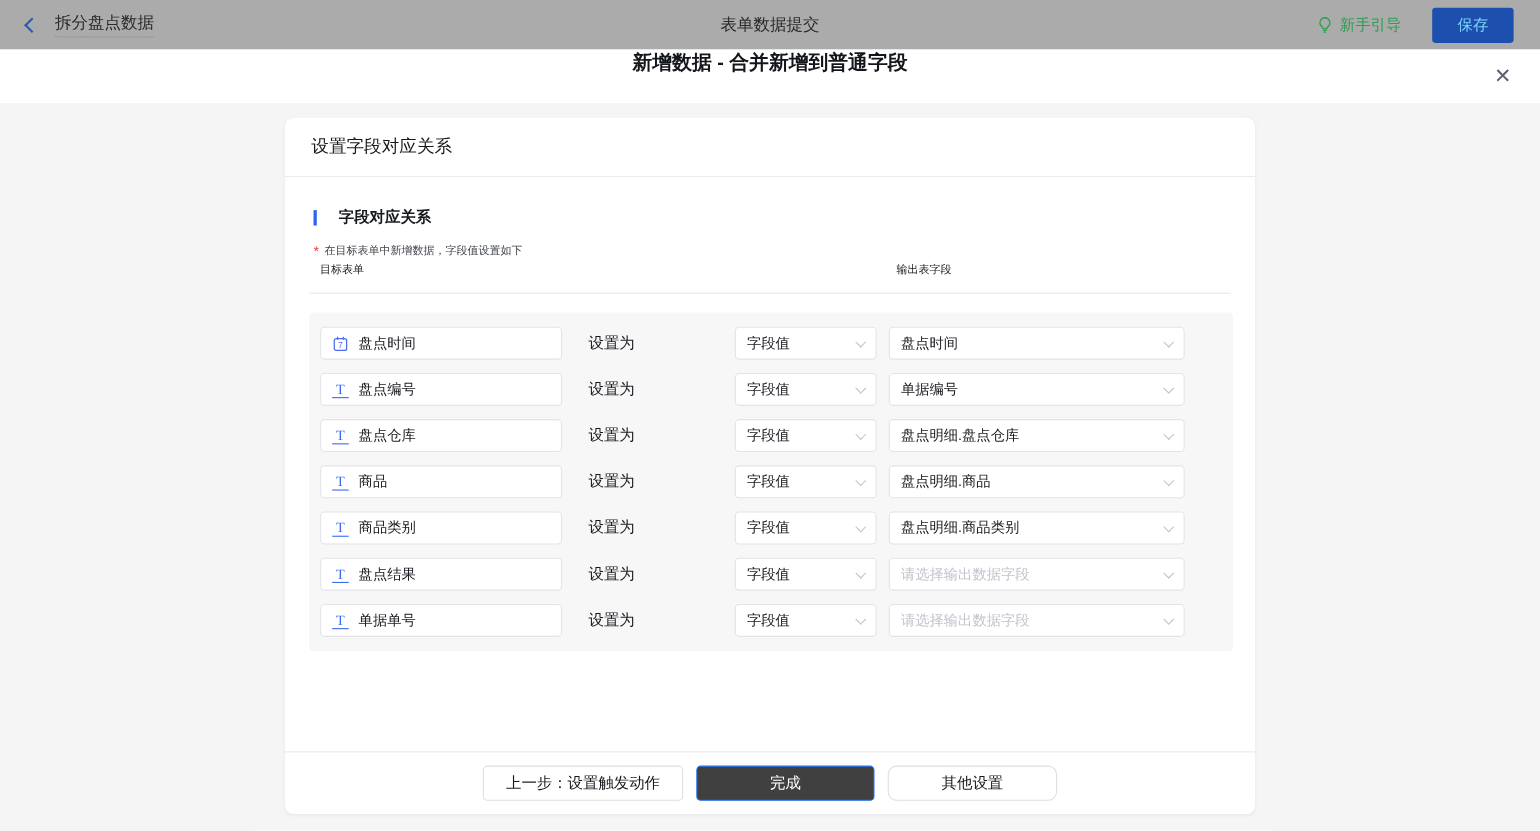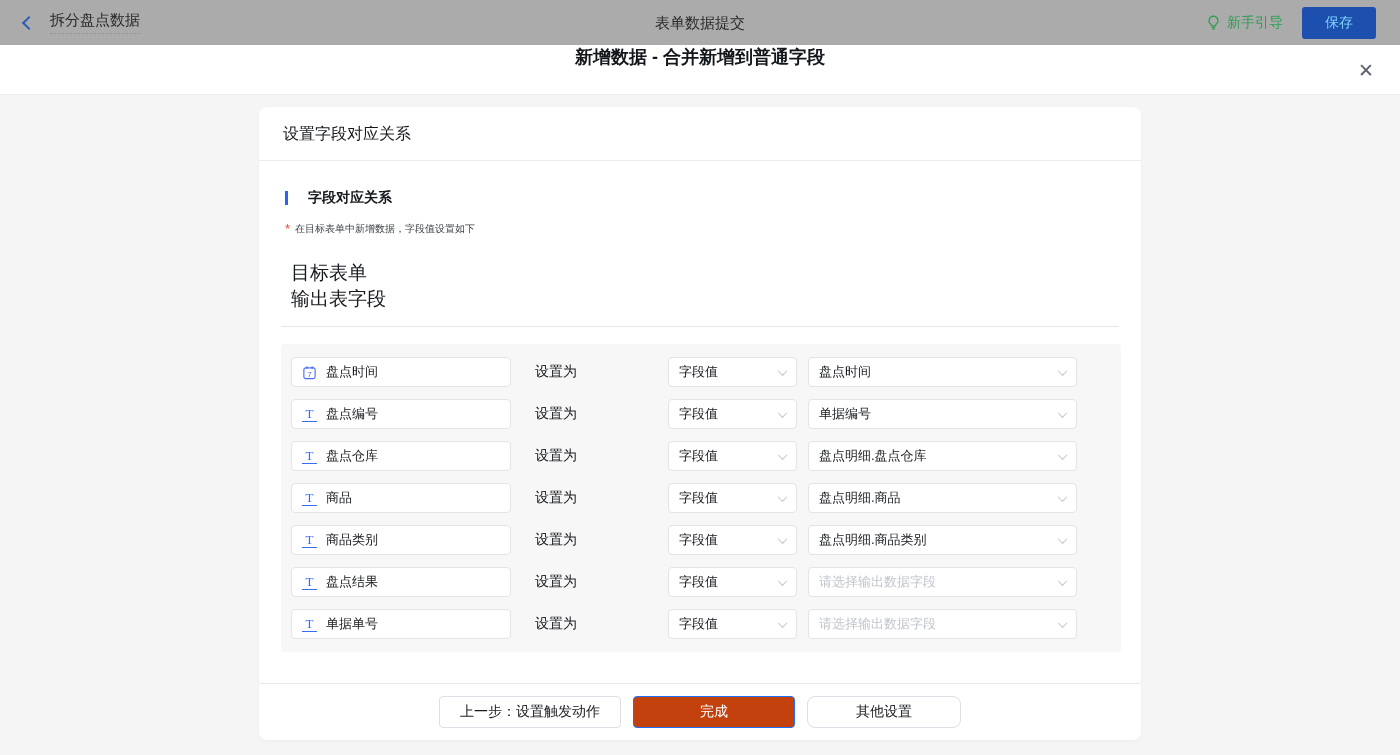"新手引导" .topbar-right { gap: 19px -> 28px }
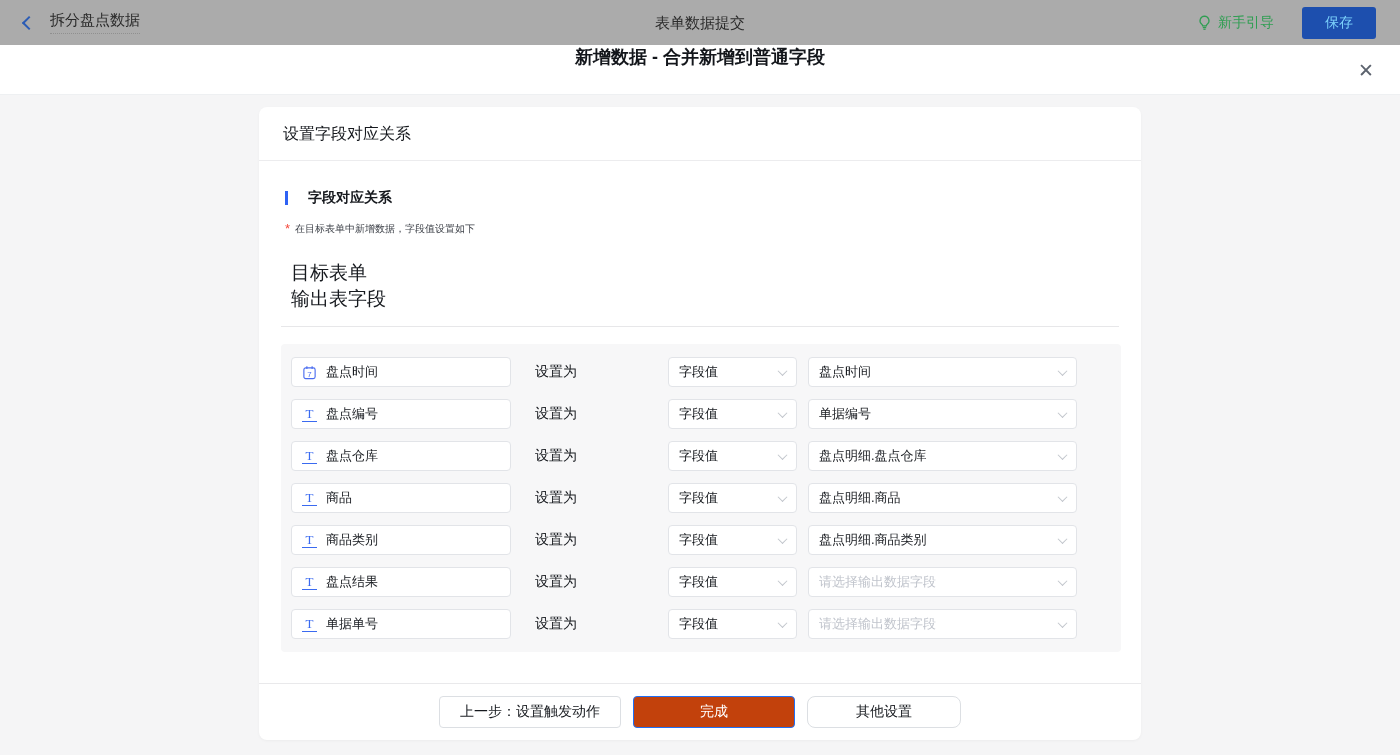"目标表单" .col-headers { flex-direction: column -> none; font-size: 19px -> 10px; margin-top: 22px -> none }
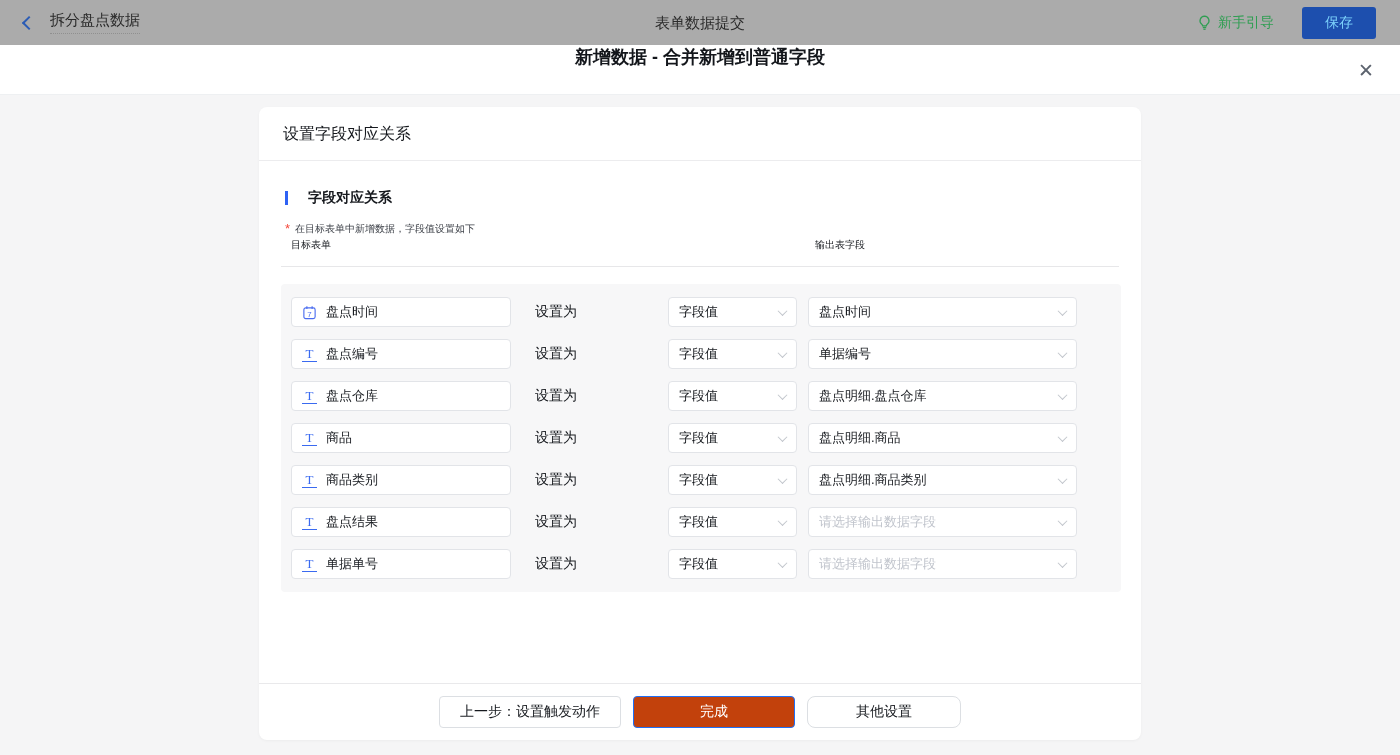"完成" .btn-primary { background: #c2410c -> #404040 }
